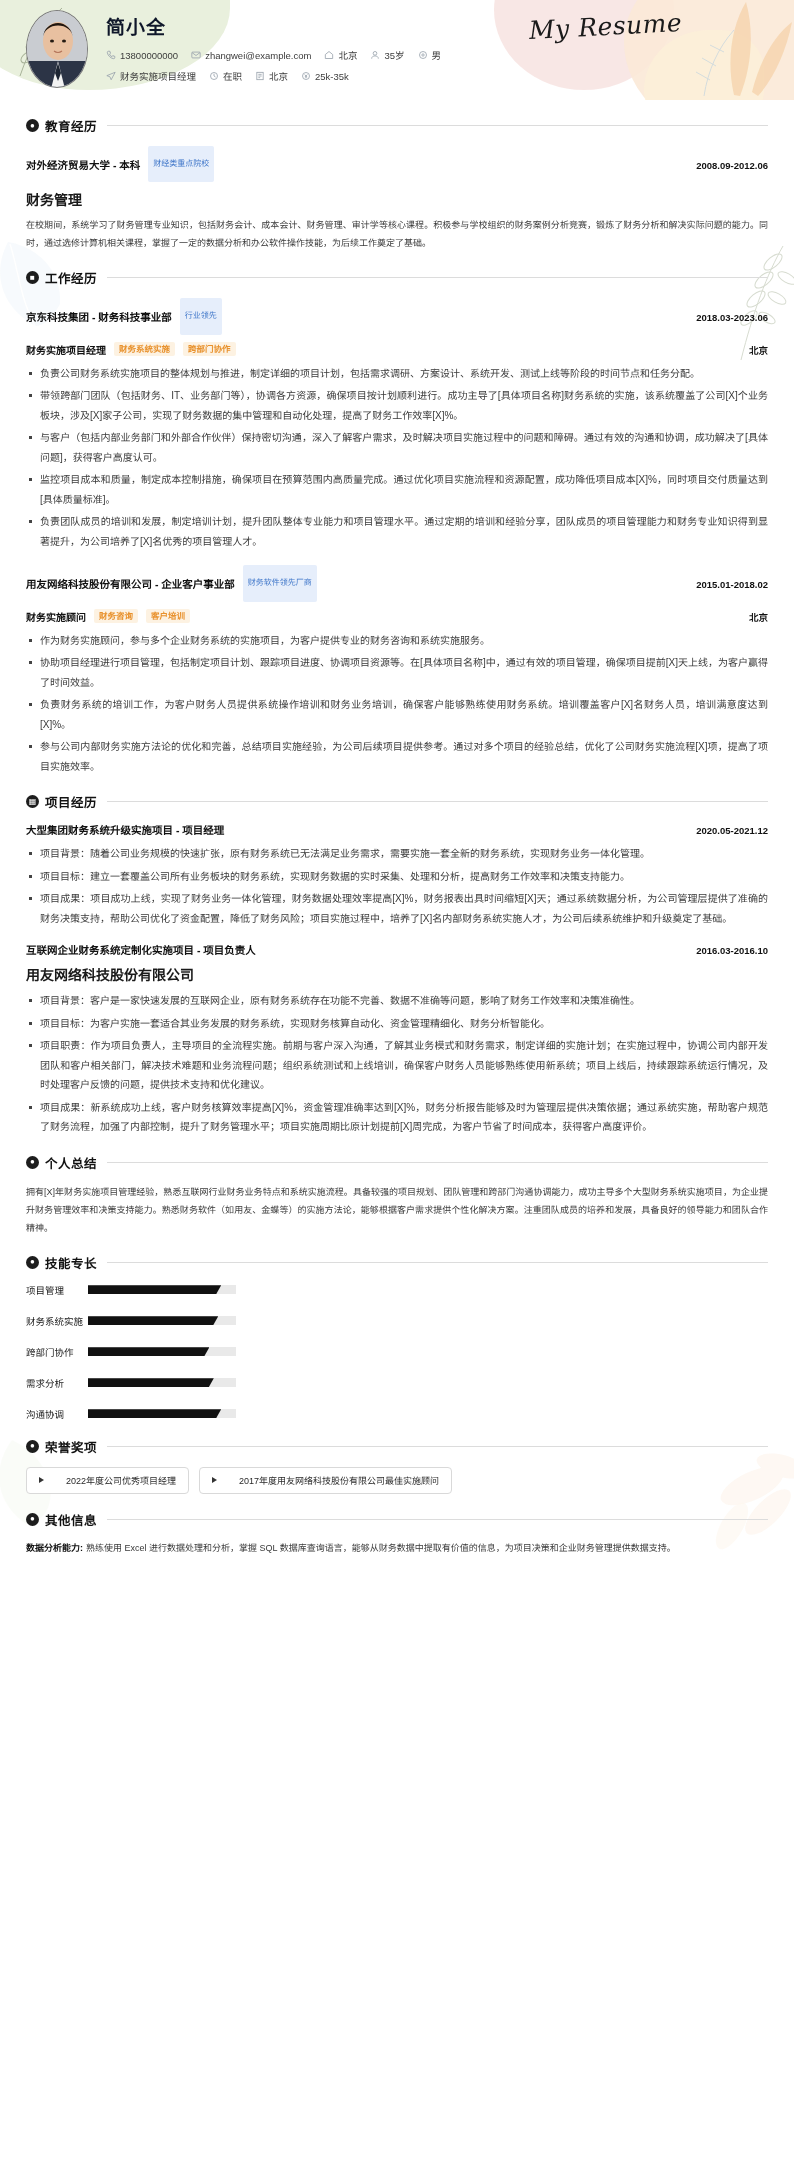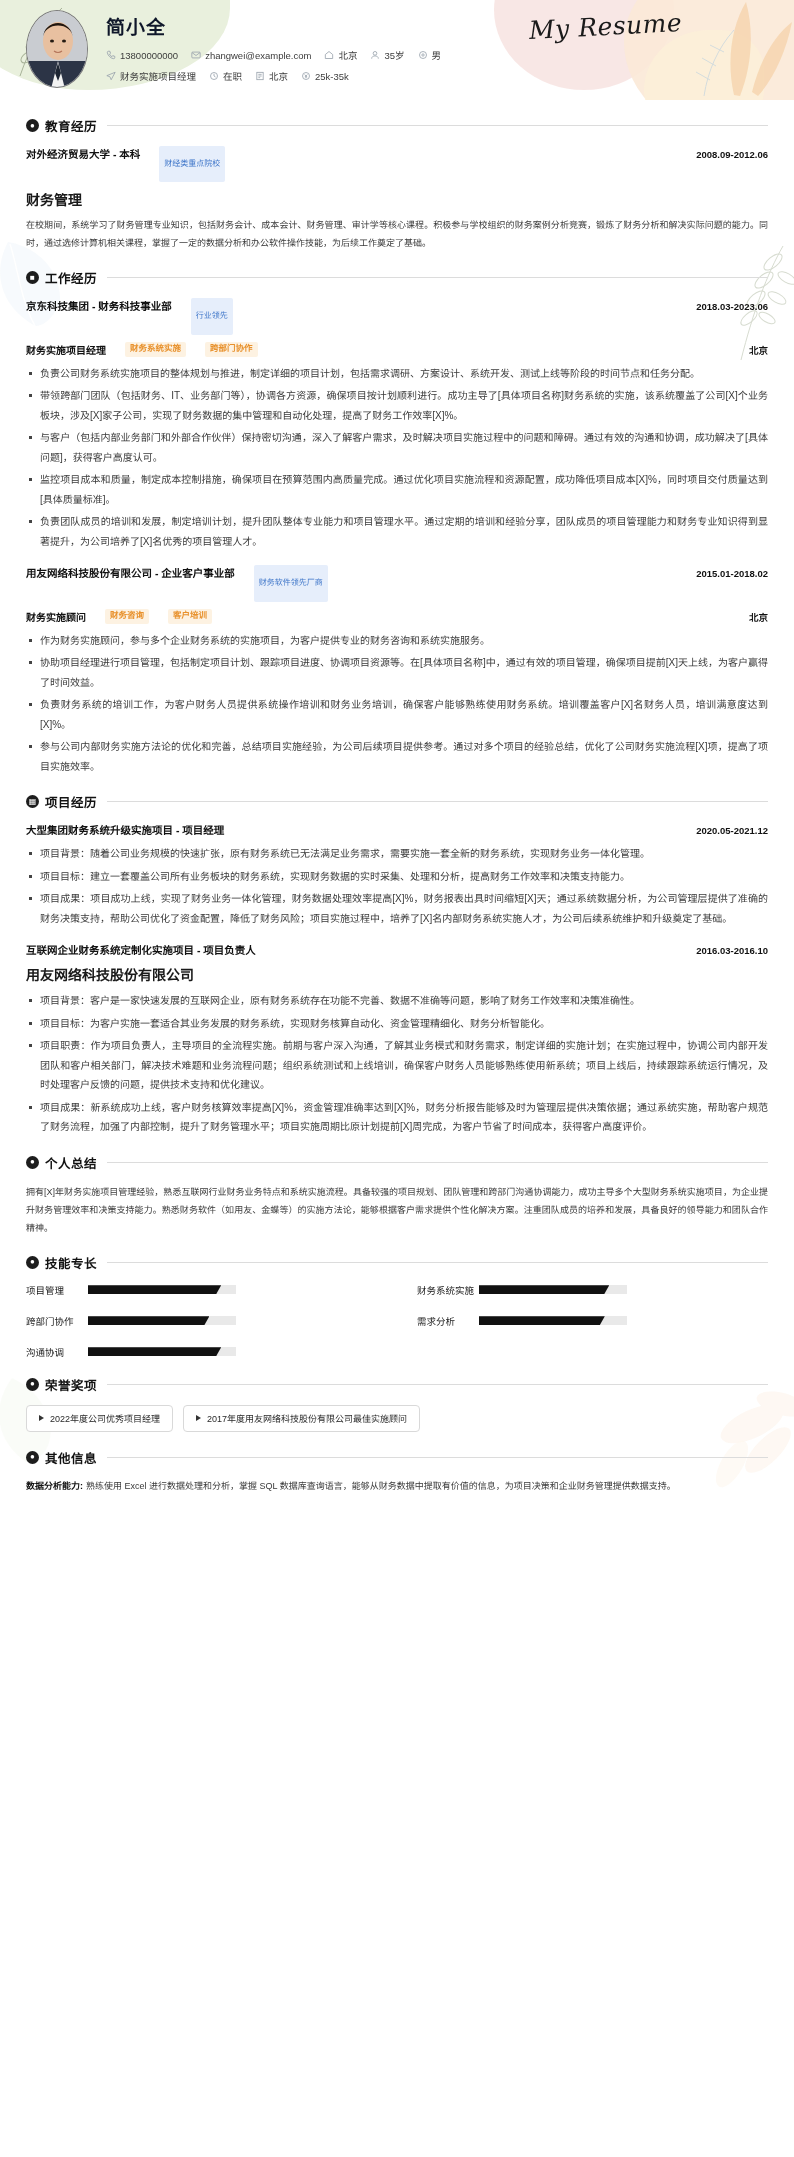"对外经济贸易大学 - 本科" .entry-left { align-items: none -> center; gap: 19px -> 8px }
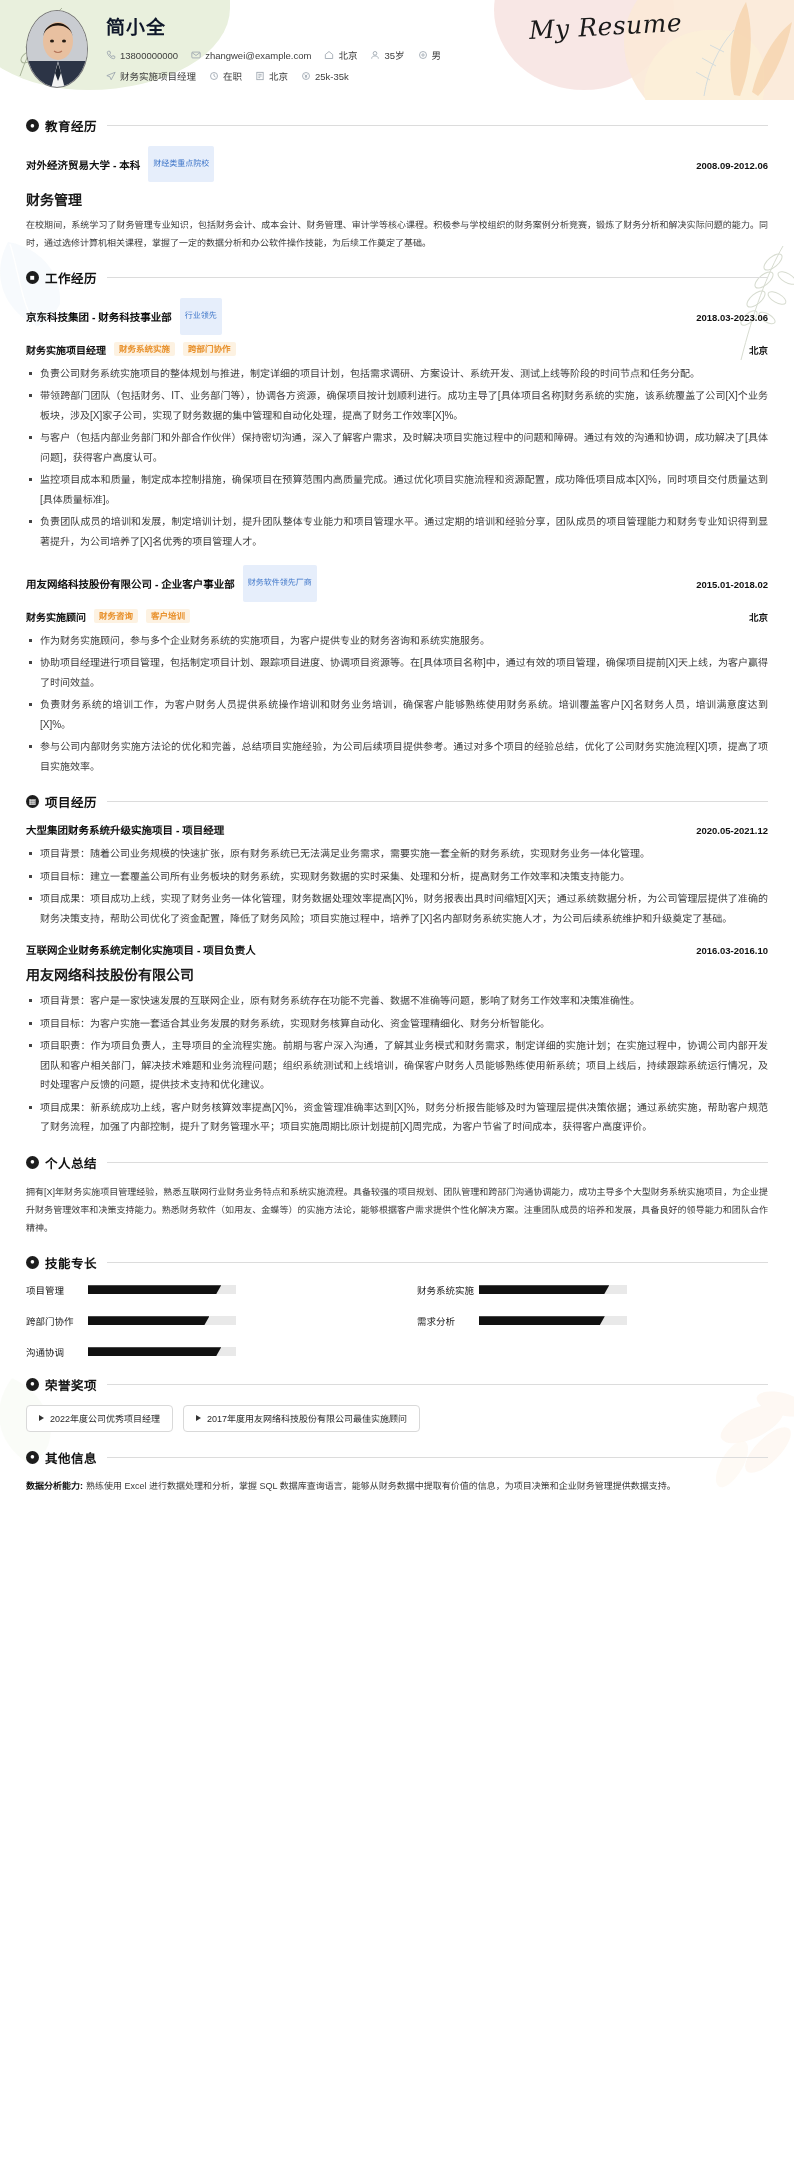"项目管理" .skills-grid { grid-template-columns: 1fr 1fr -> 1fr }
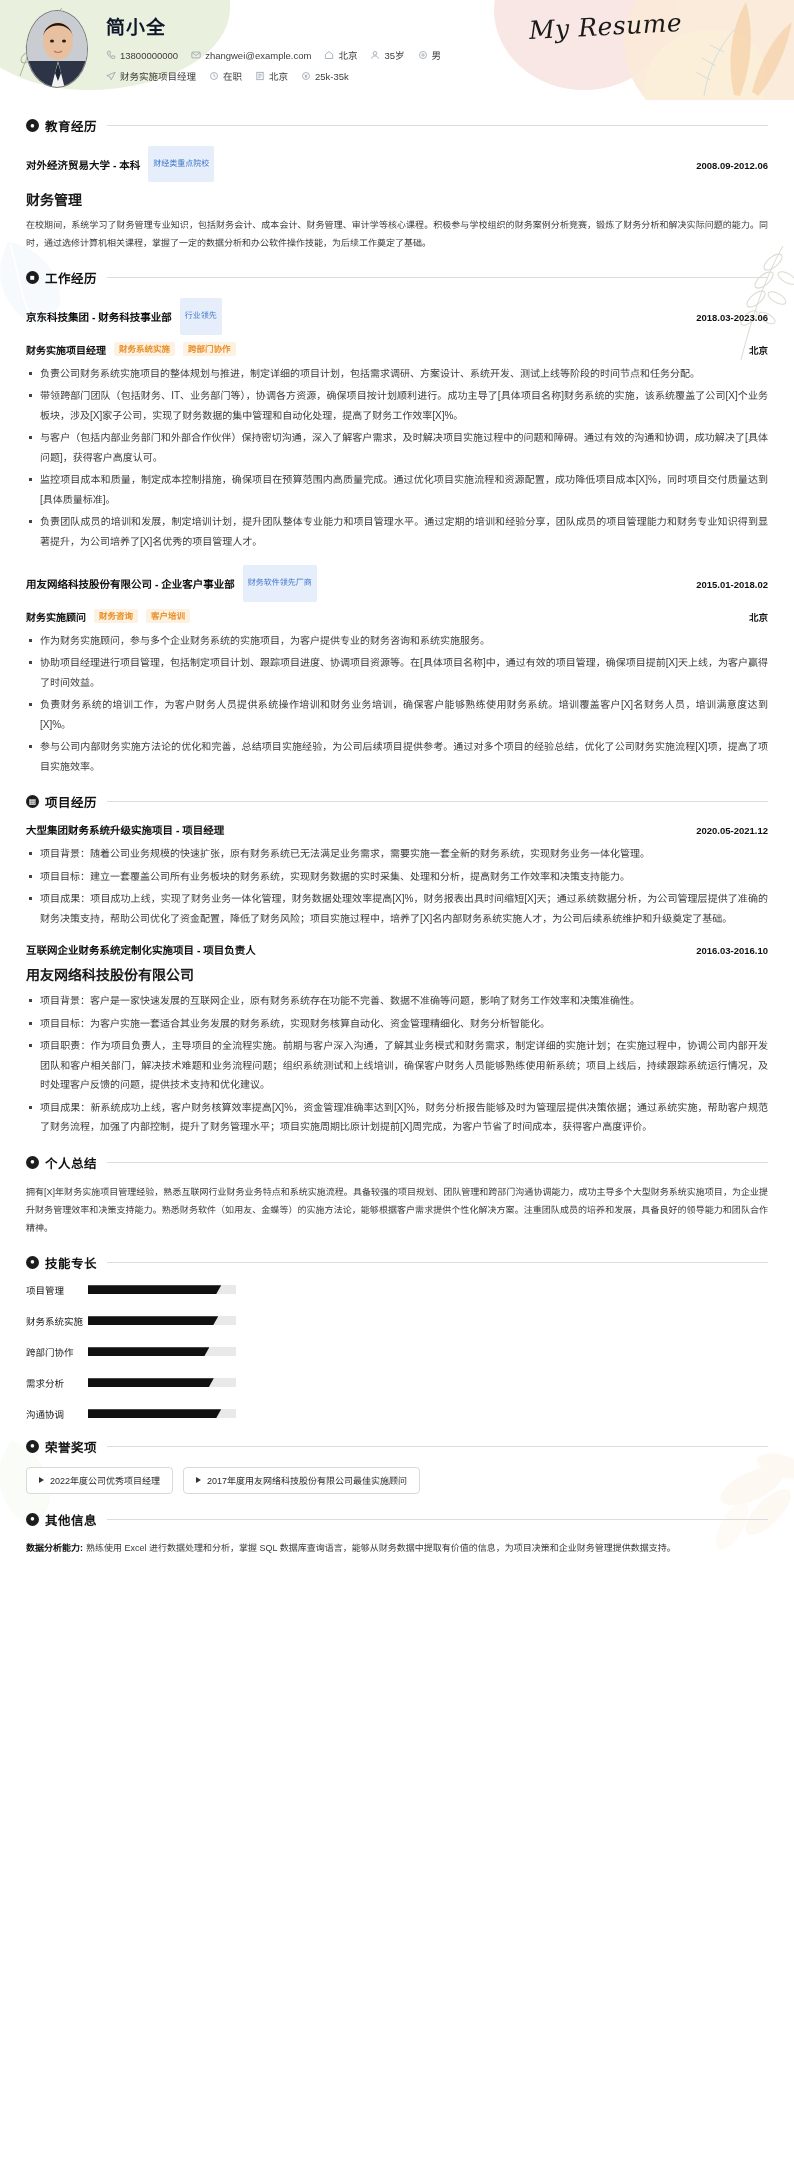"2022年度公司优秀项目经理" .honor-chip { gap: 6px -> 22px }
